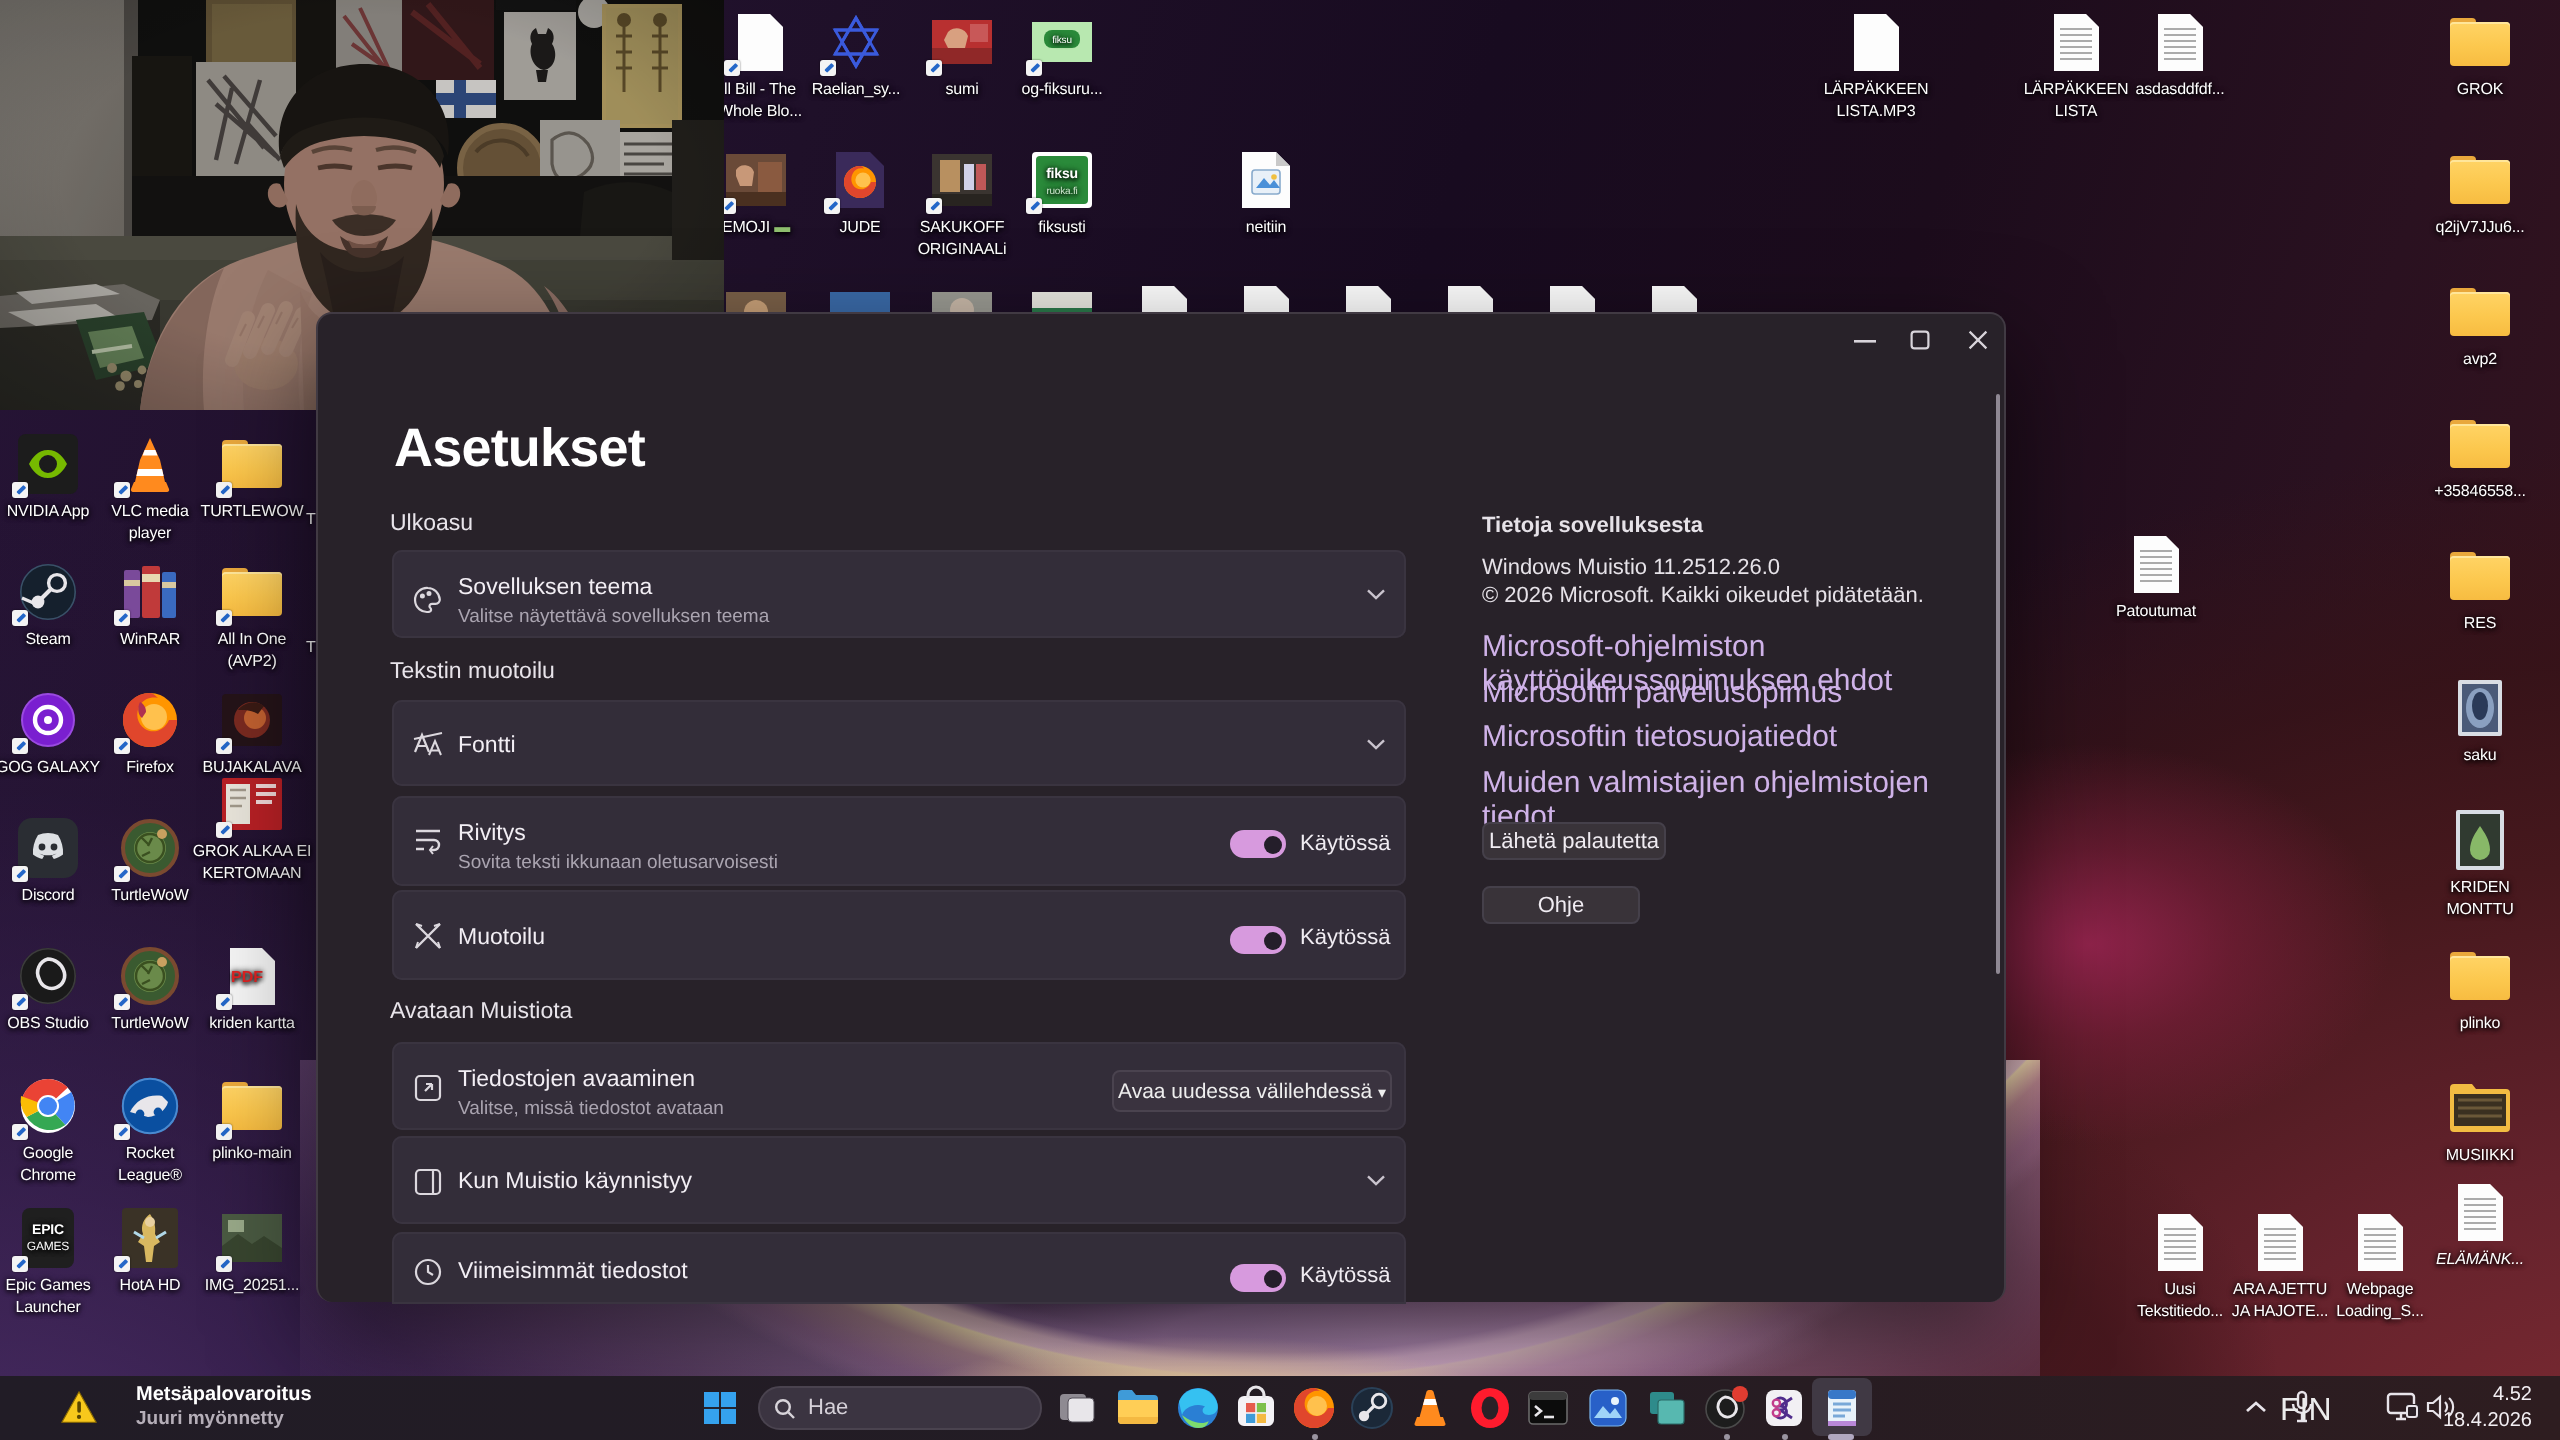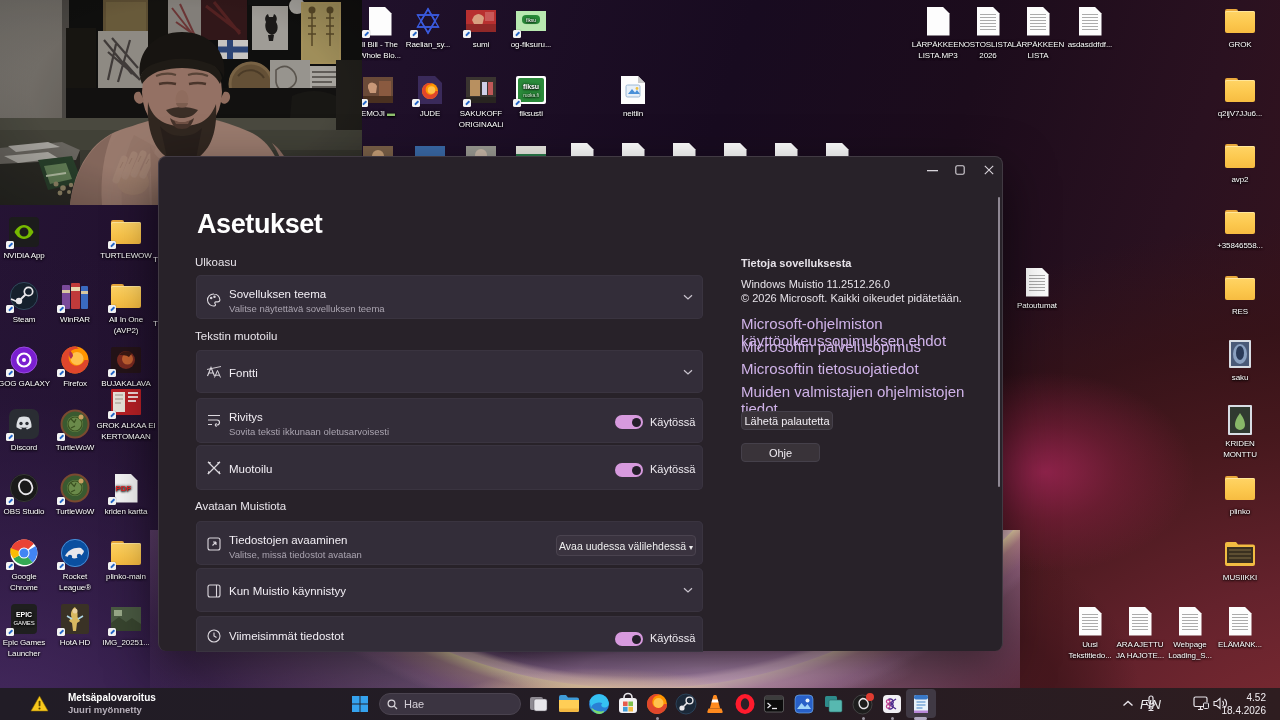"OSTOSLISTA" div.di { html: <div> <div> <div></div> </div> <span>OSTOSLISTA<br>2026</span> </div> -> none }
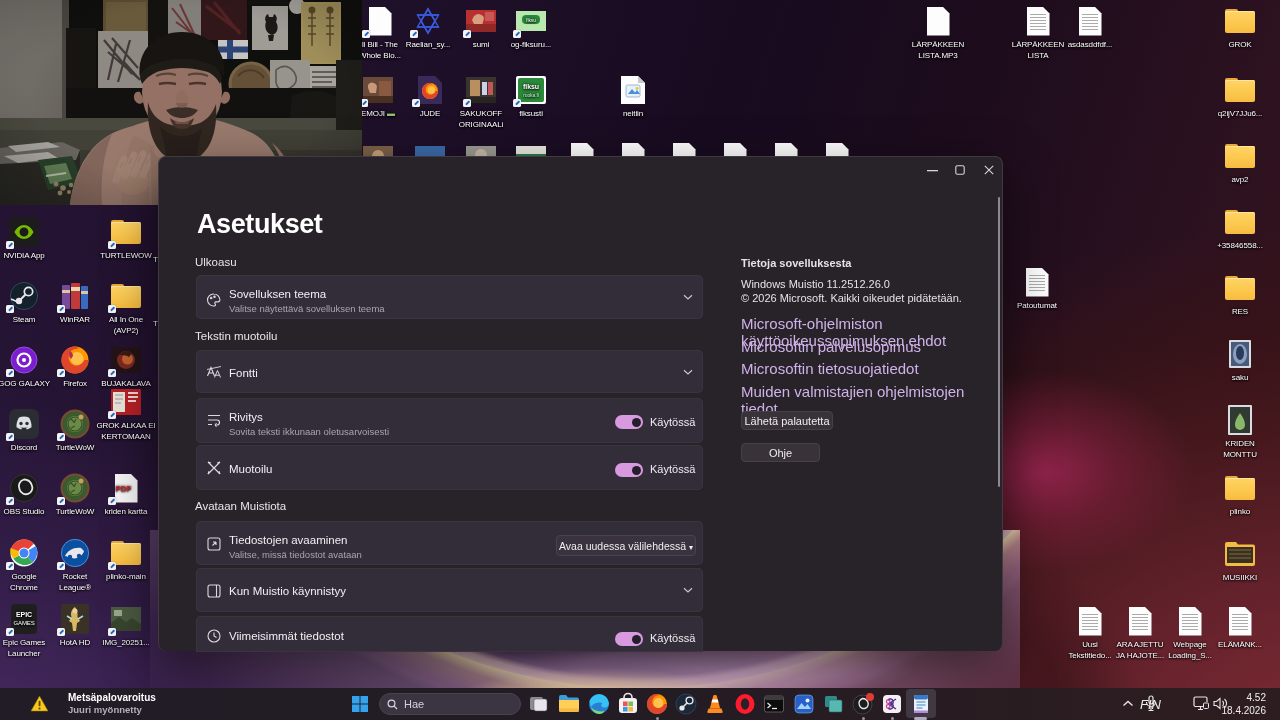"VLC media" div.di { html: none -> <div> <div> <svg> <path></path> <path></path> <path></path> <path></path> <path></path> </svg> </div> <span>VLC media<br>player</span> </div> }
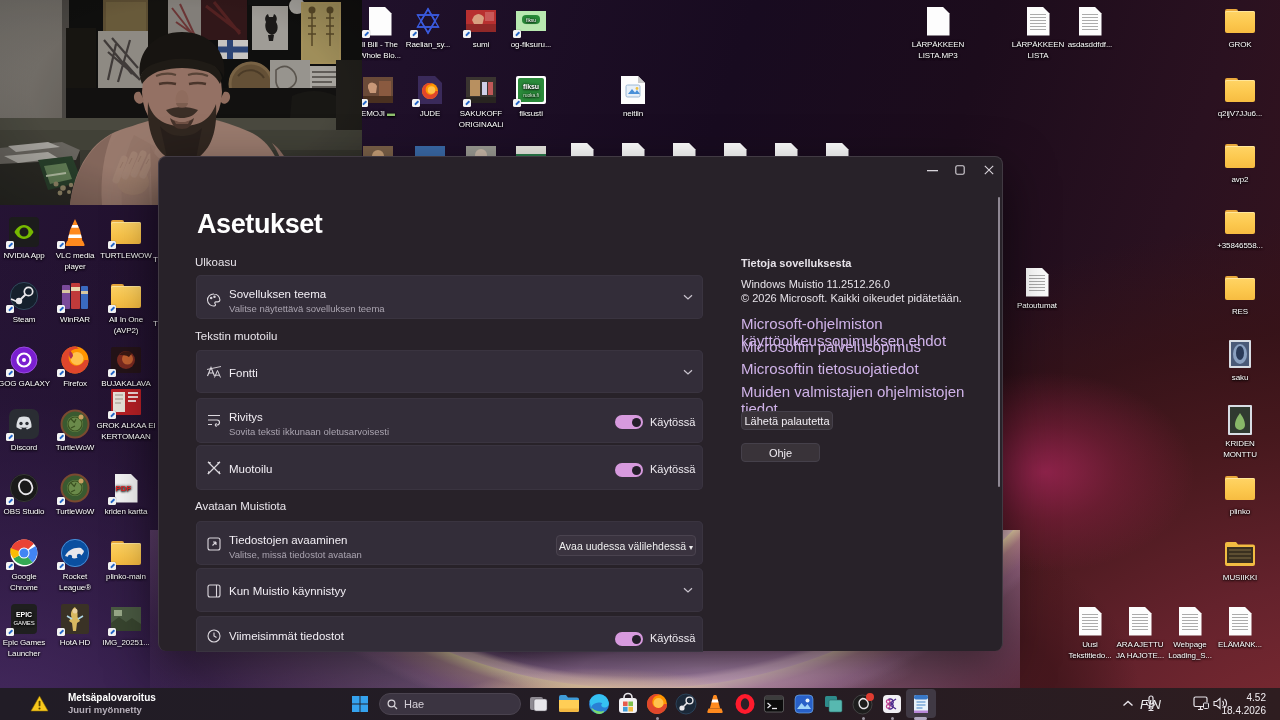"Patoutumat" div.di { padding-left: none -> 41px }
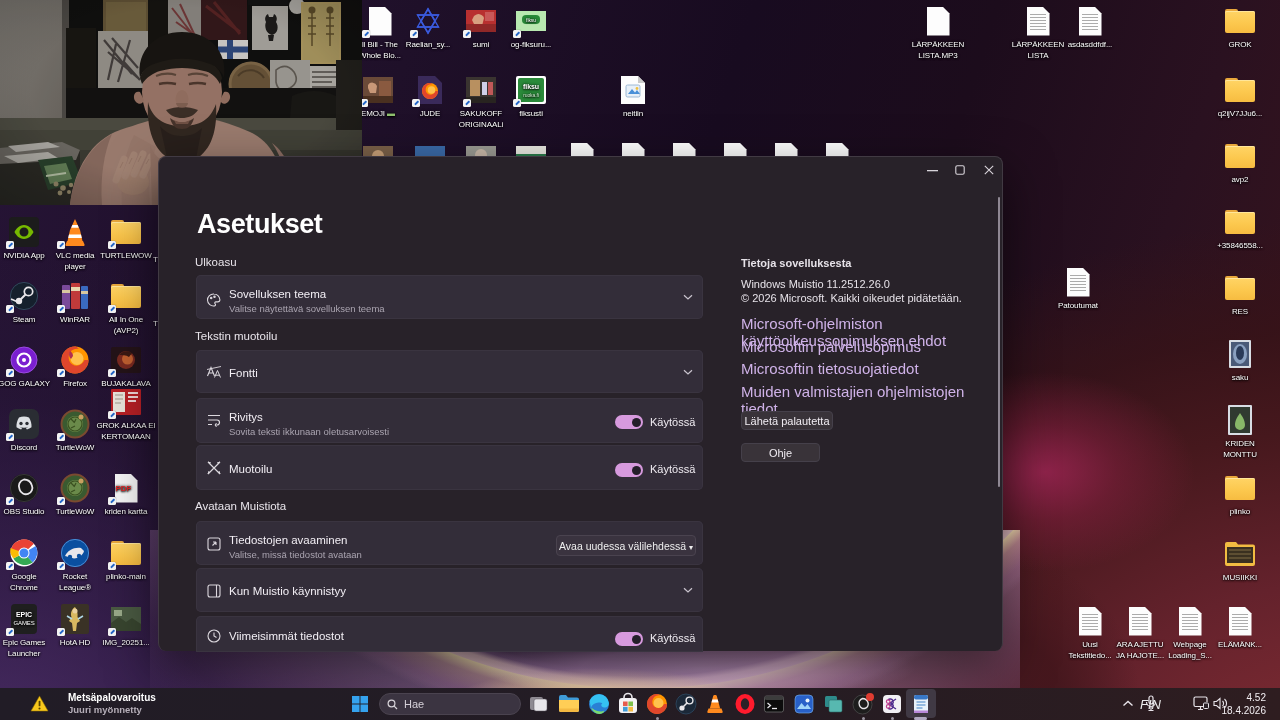"ELÄMÄNK..." div.di { font-style: none -> italic; top: 605px -> 590px }
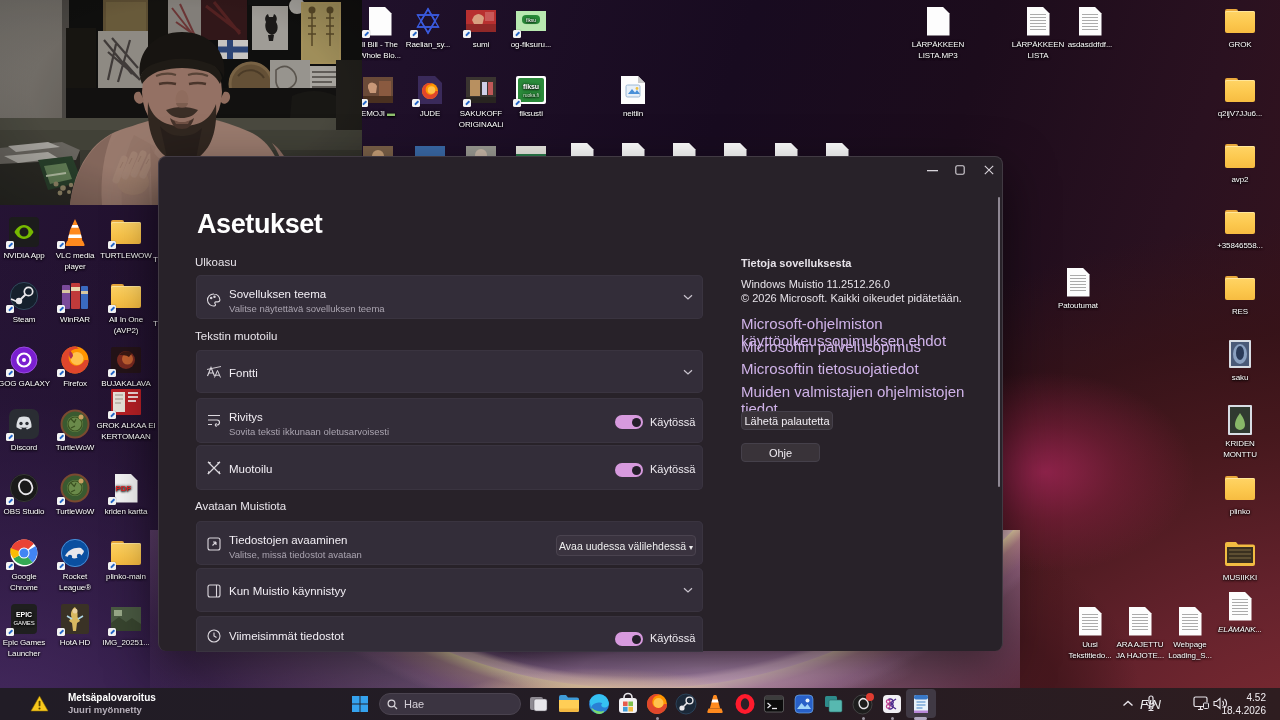"FIN" div.trayt { font-size: 13px -> 16px; font-style: italic -> none }
